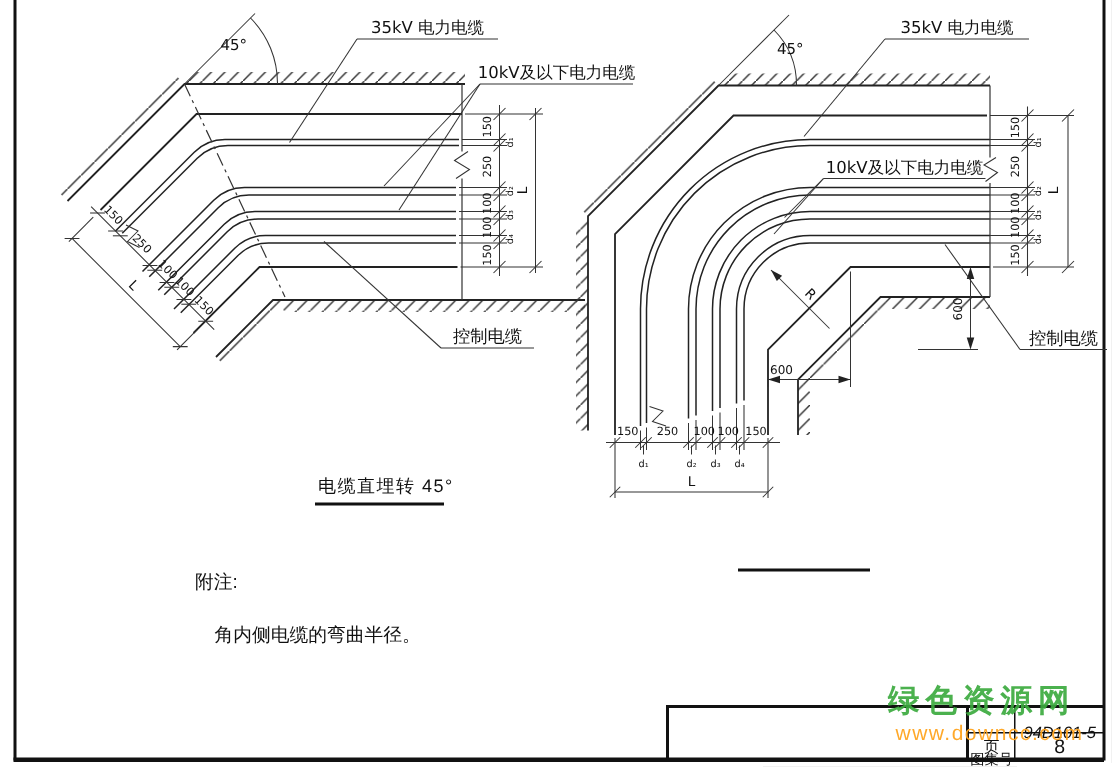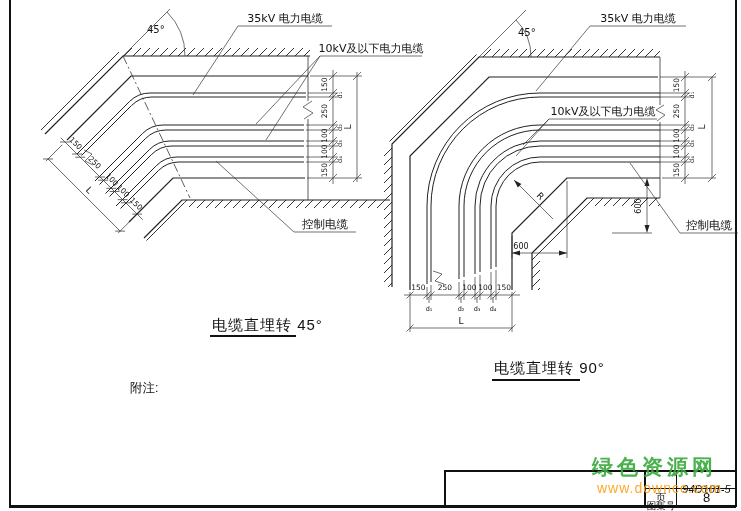"电缆直埋转 45°" .cap { font-size: 15px -> 12px }
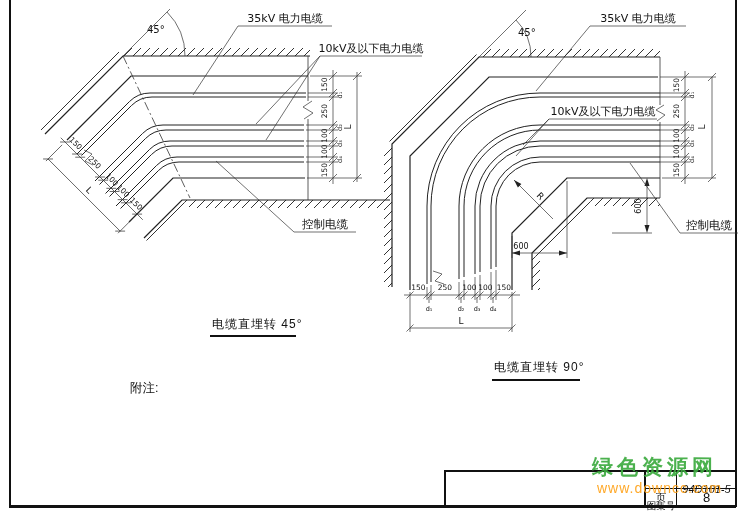"电缆直埋转 90°" div.cap { html: <div>电缆直埋转 90°</div> -> none }
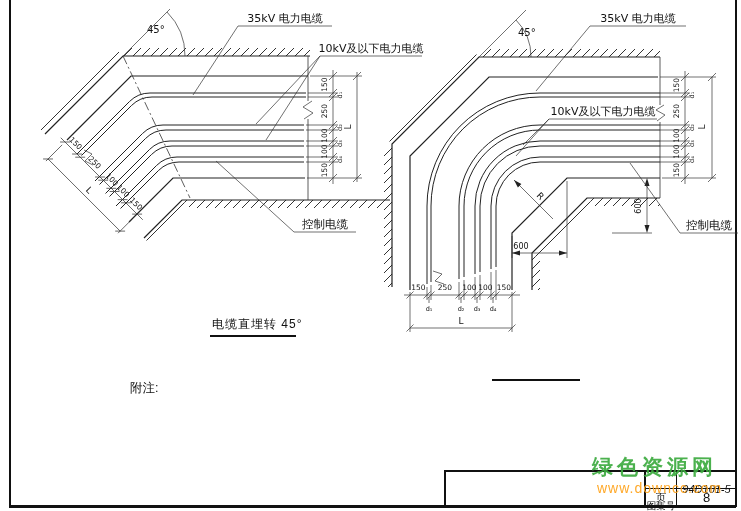"角内侧电缆的弯曲半径。" div.note { html: none -> <div>角内侧电缆的弯曲半径。</div> }
